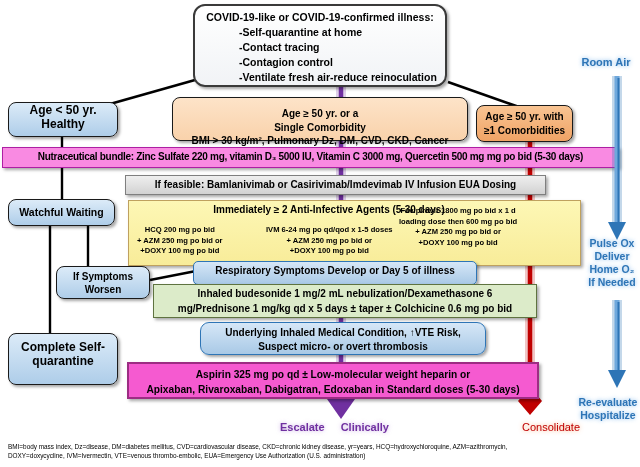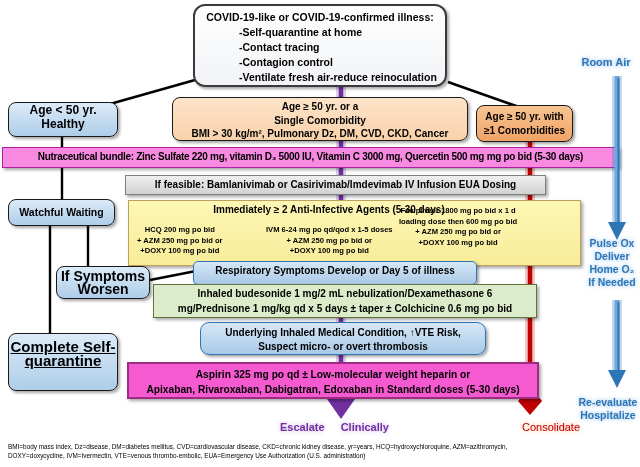"Age ≥ 50 yr. or" .age50s { padding-top: 2px -> 9px }
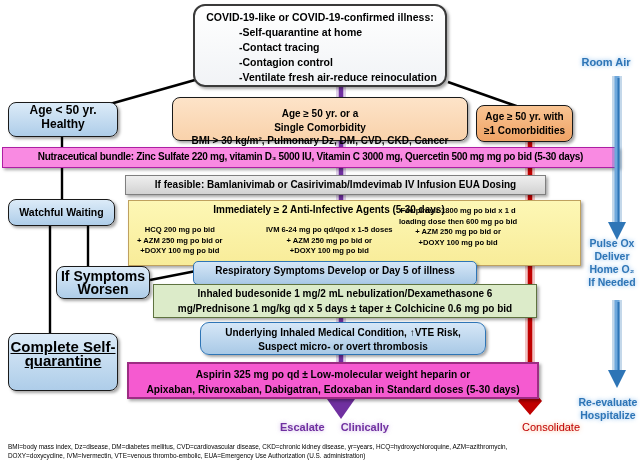"If Symptoms" .worsen { font-size: 14px -> 10px }
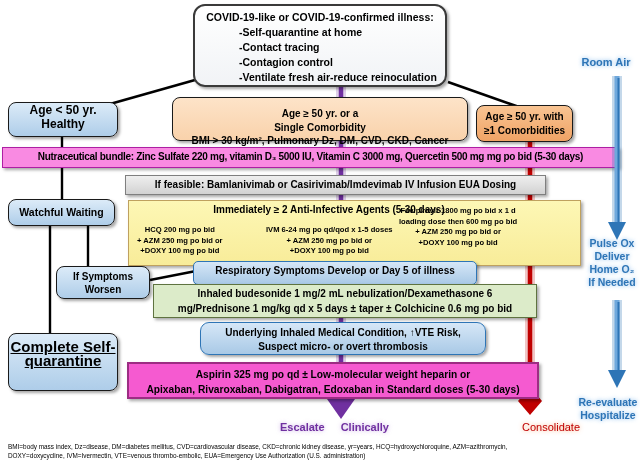"Complete Self-" .complete { font-size: 15px -> 12px; height: 58px -> 52px; text-decoration: underline -> none }
